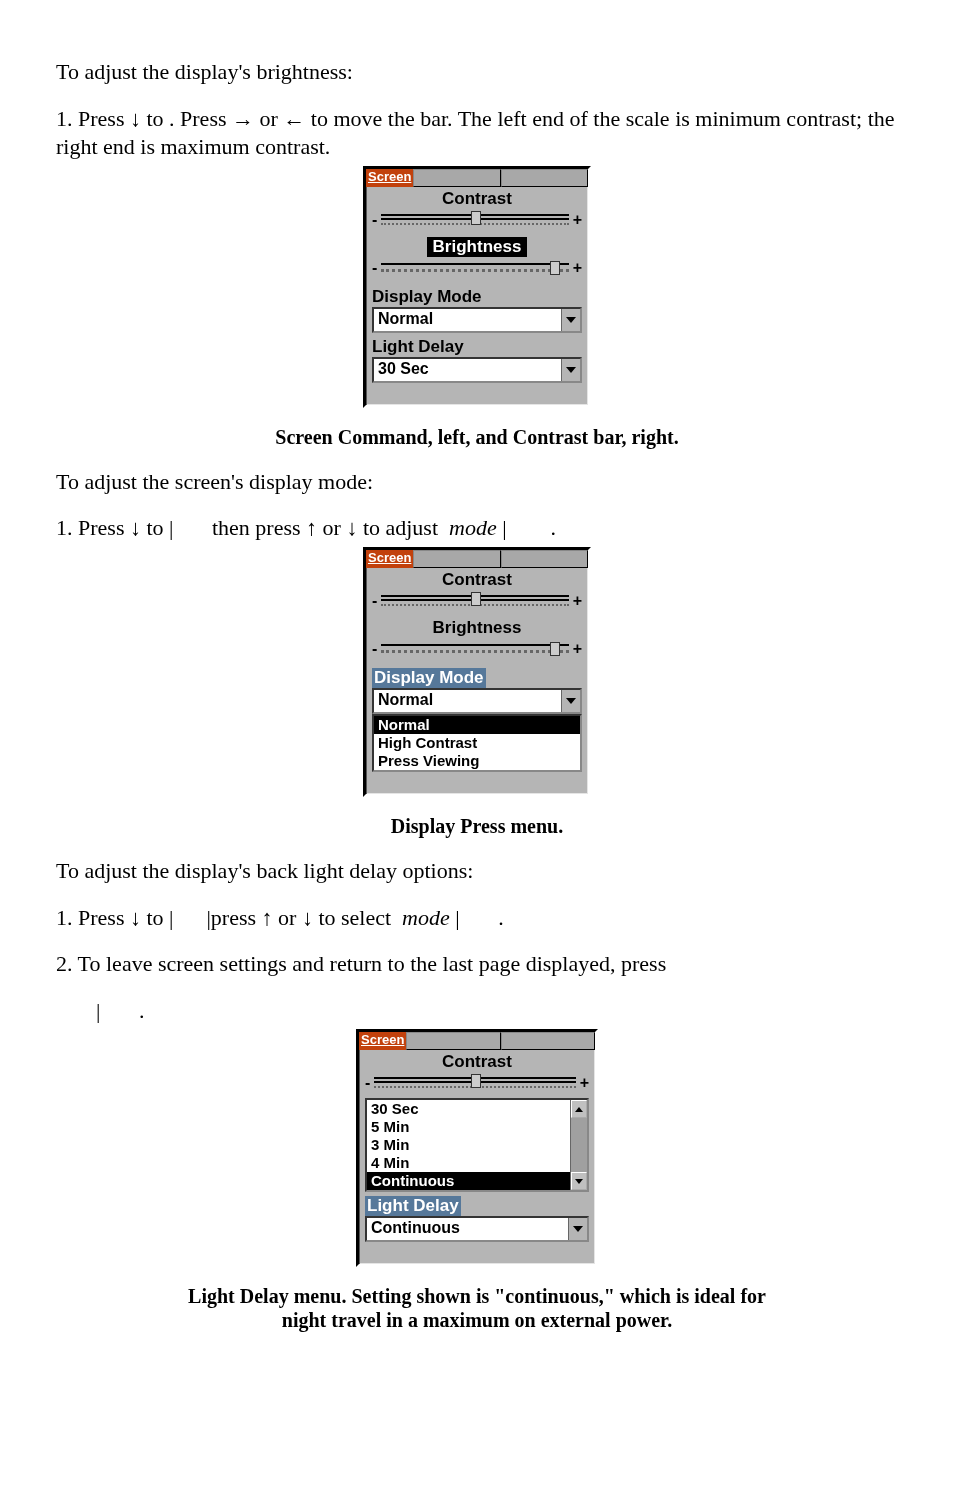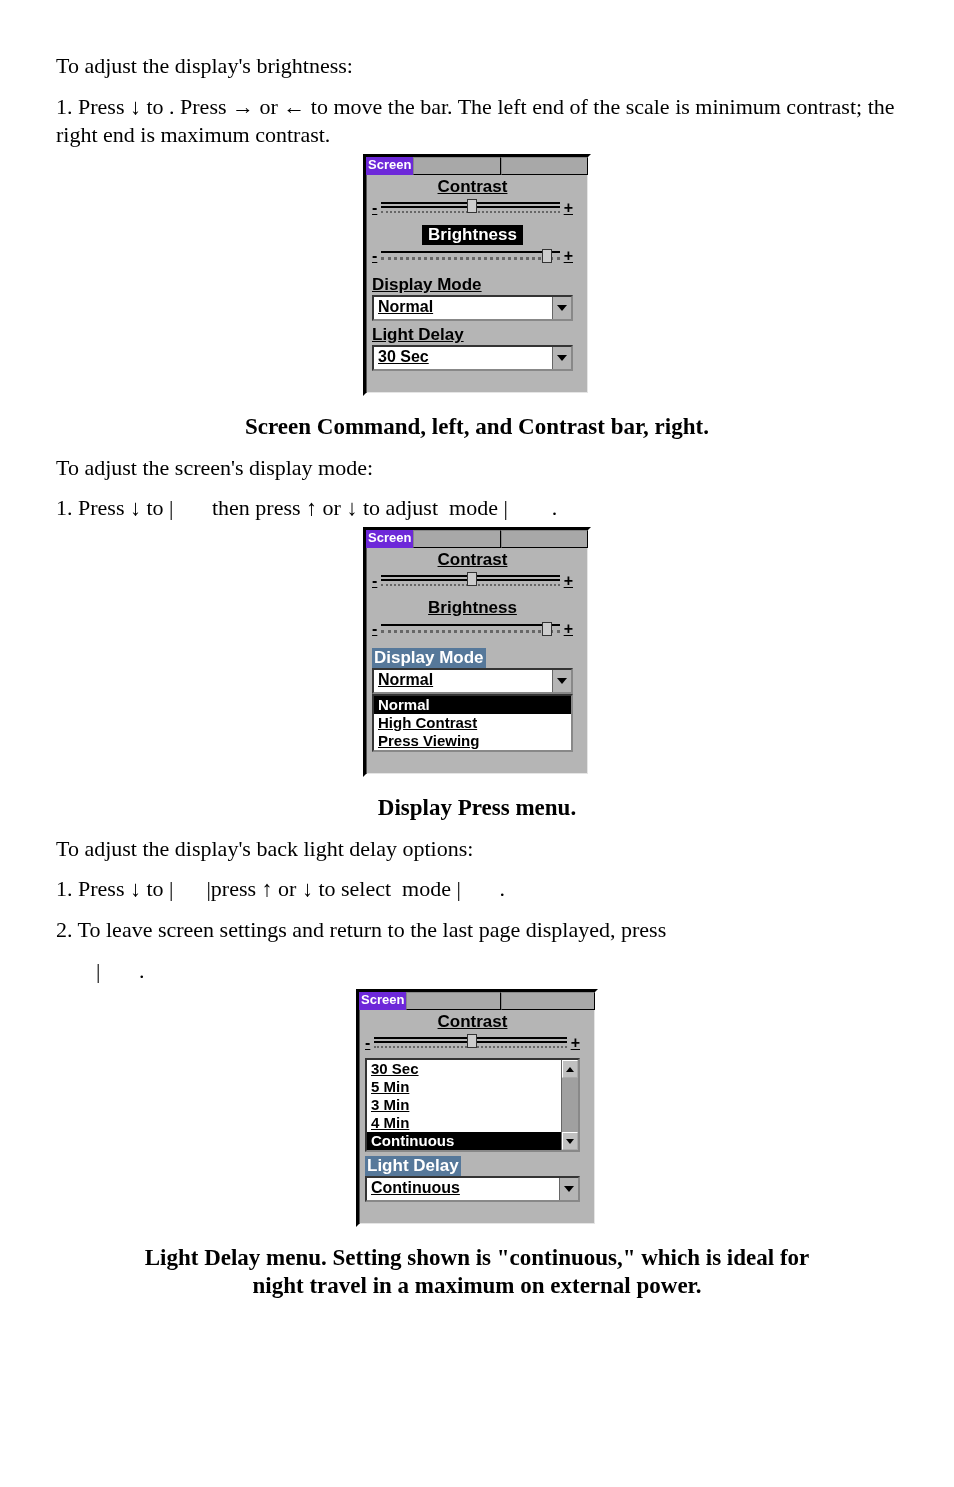"To adjust the display's brightness:" .para { margin: 12px 0 4px 0 -> 18px 0 4px 0 }
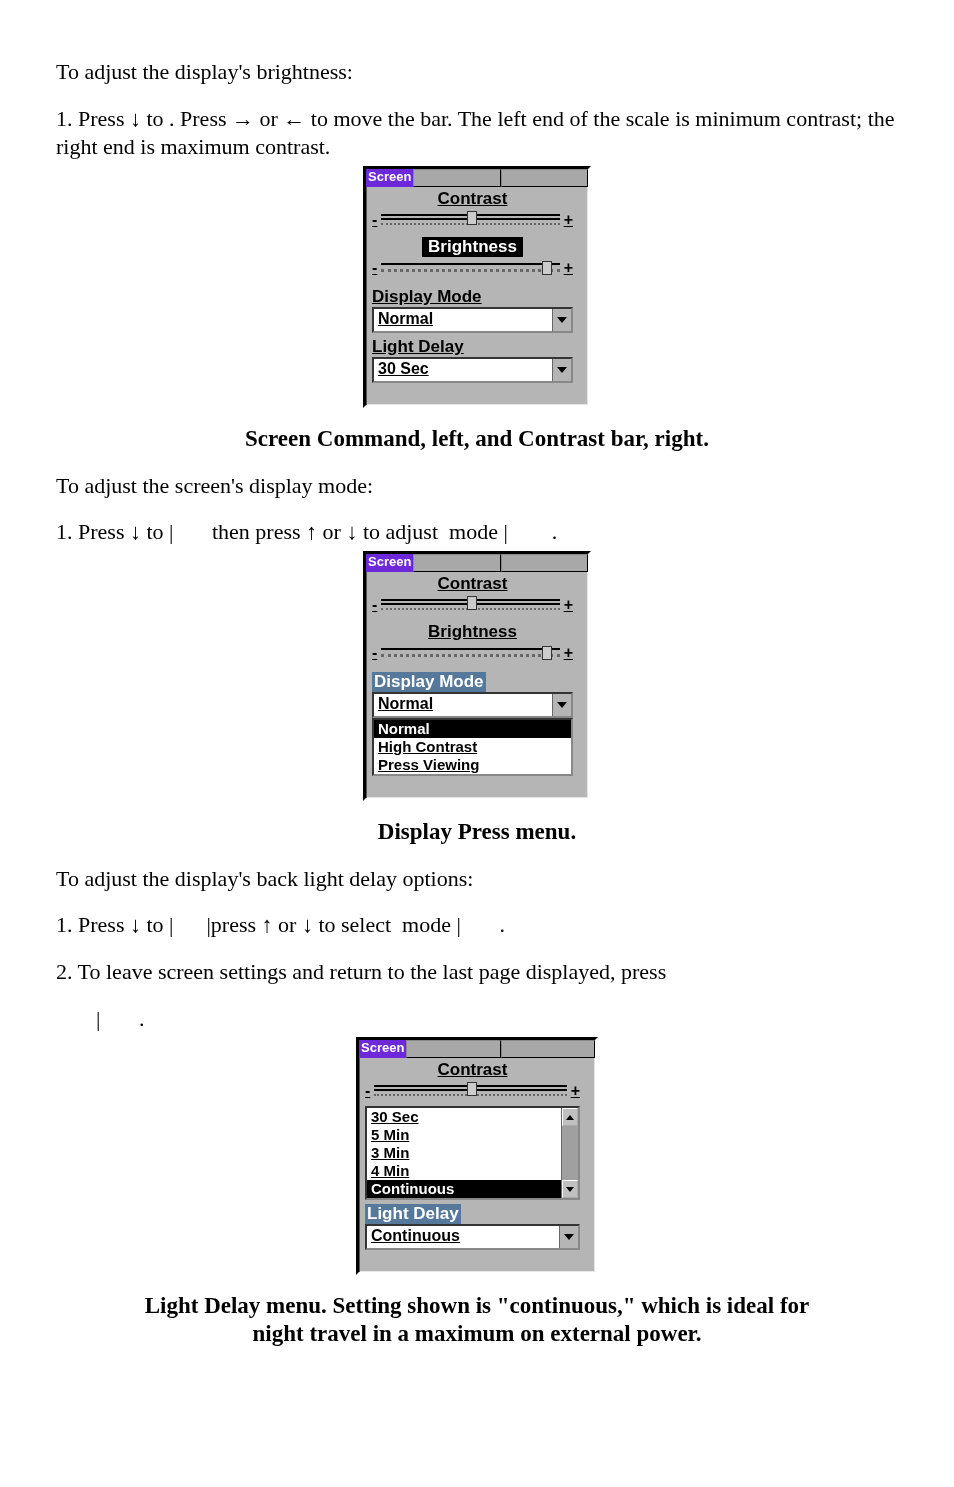"Screen" .tab.active { background: #6d28d9 -> #c2410c; text-decoration: none -> underline }
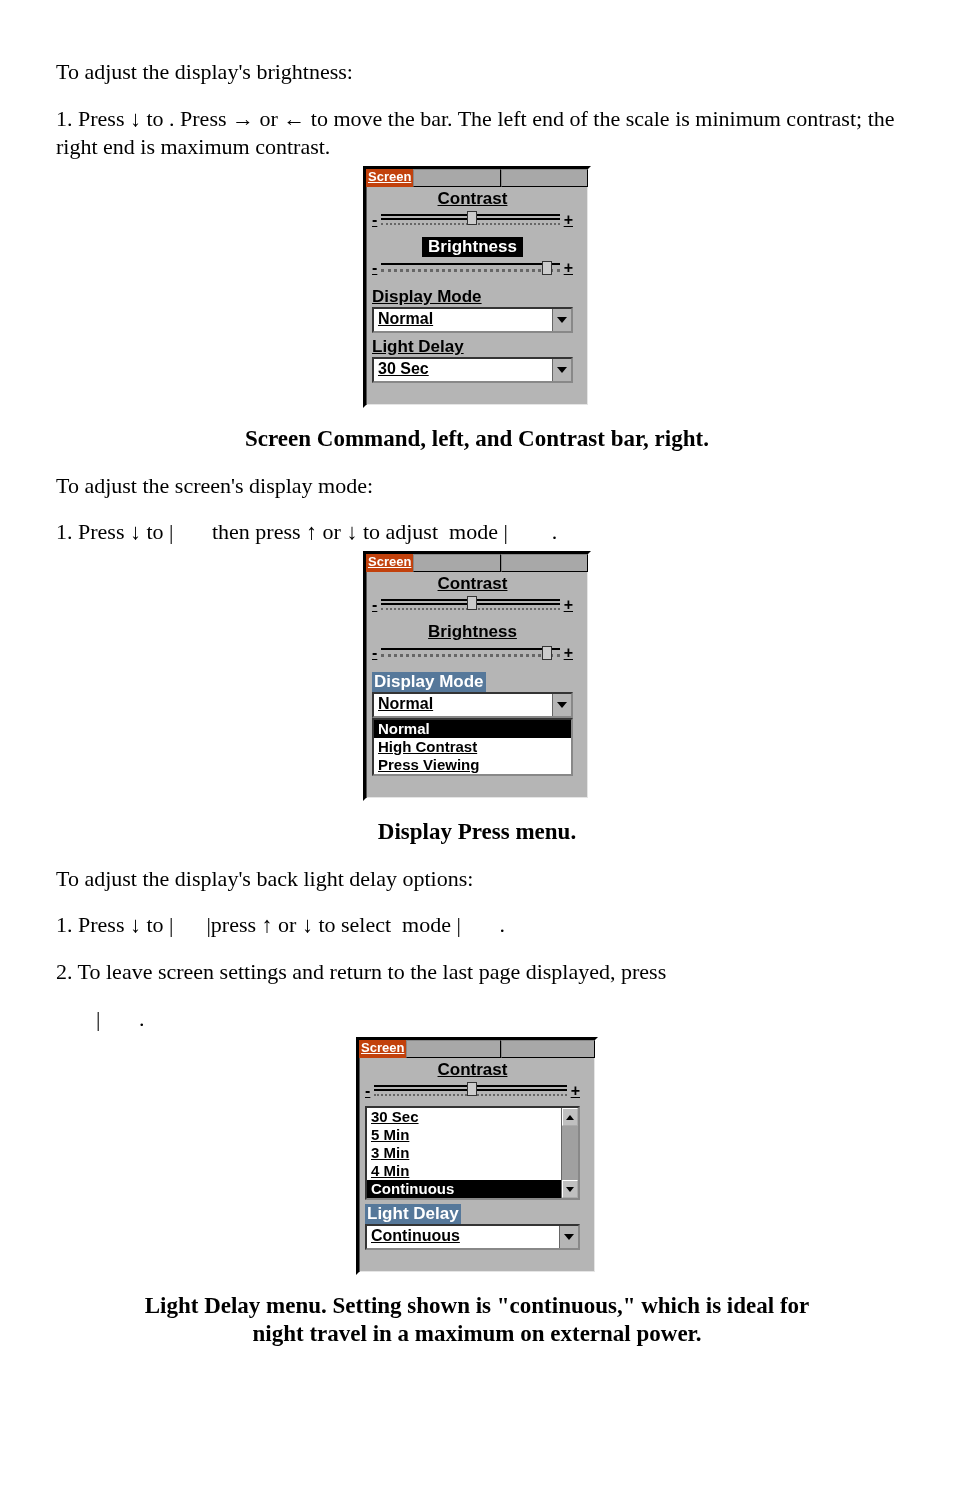"Contrast" .section { padding: 2px 15px 6px 6px -> 2px 6px 6px 6px; text-decoration: underline -> none }
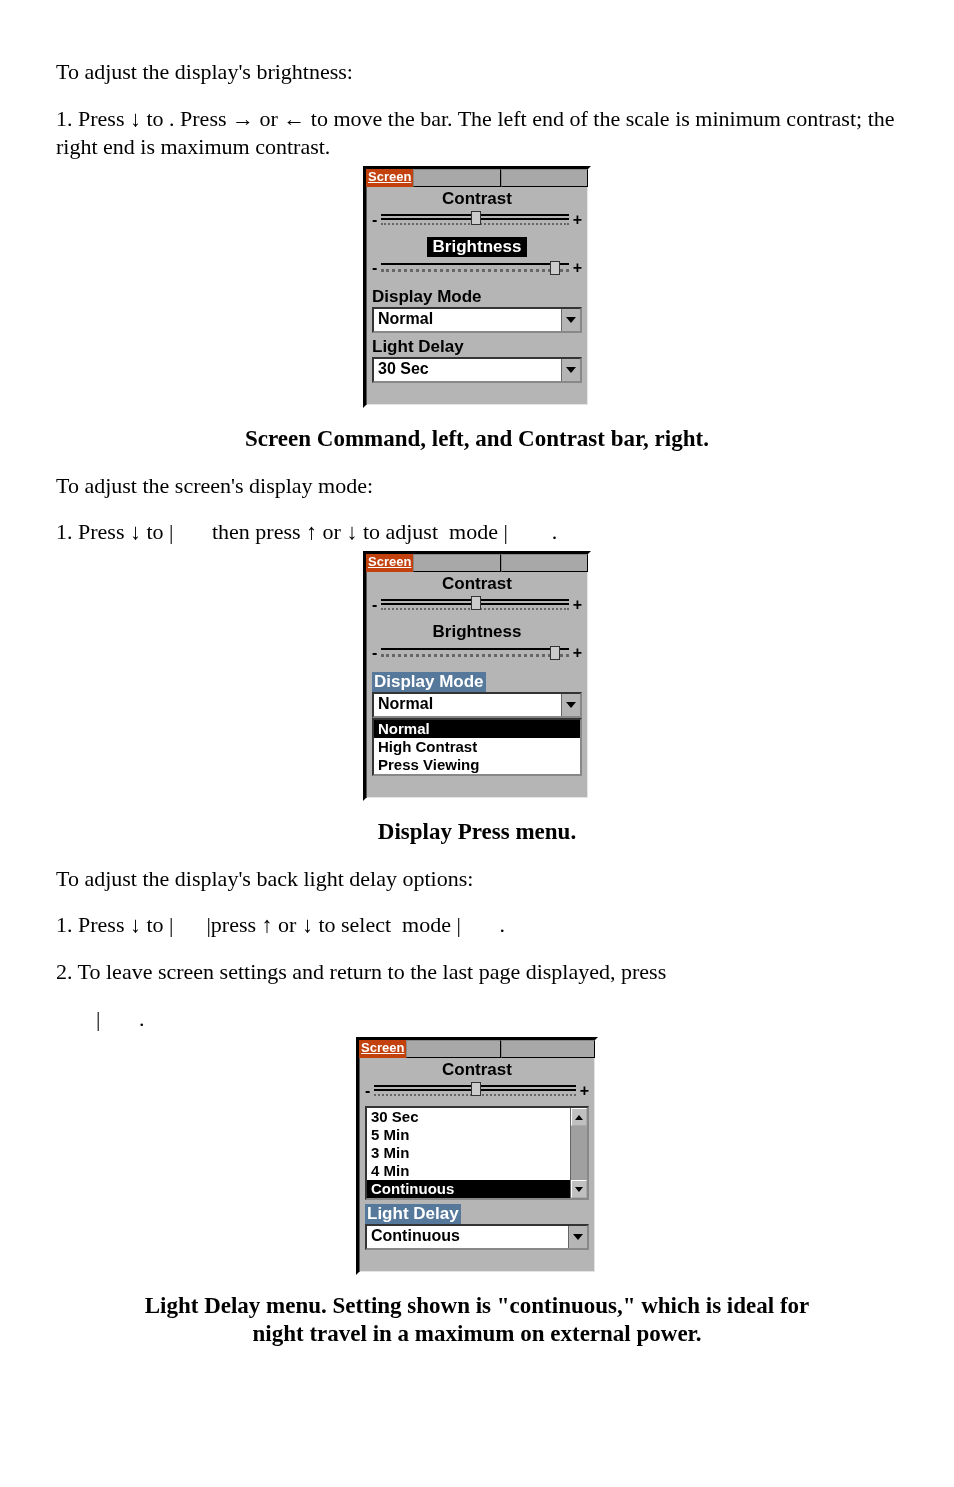"Screen Command, left, and Contrast" .caption { font-size: 23px -> 20px }
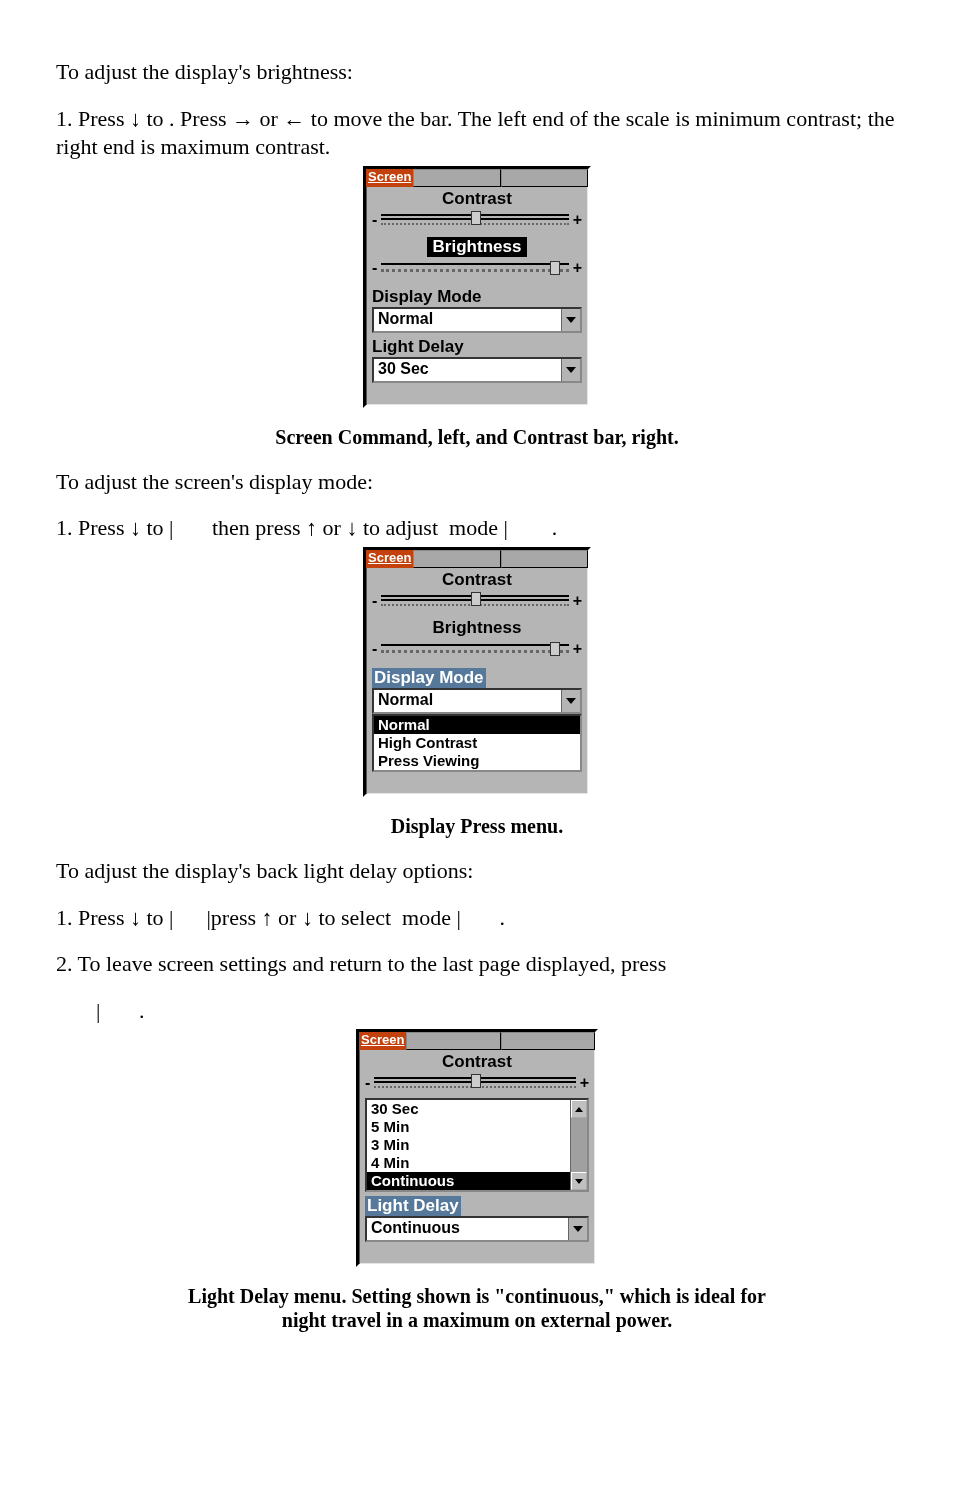"mode" .italic { font-style: none -> italic }
